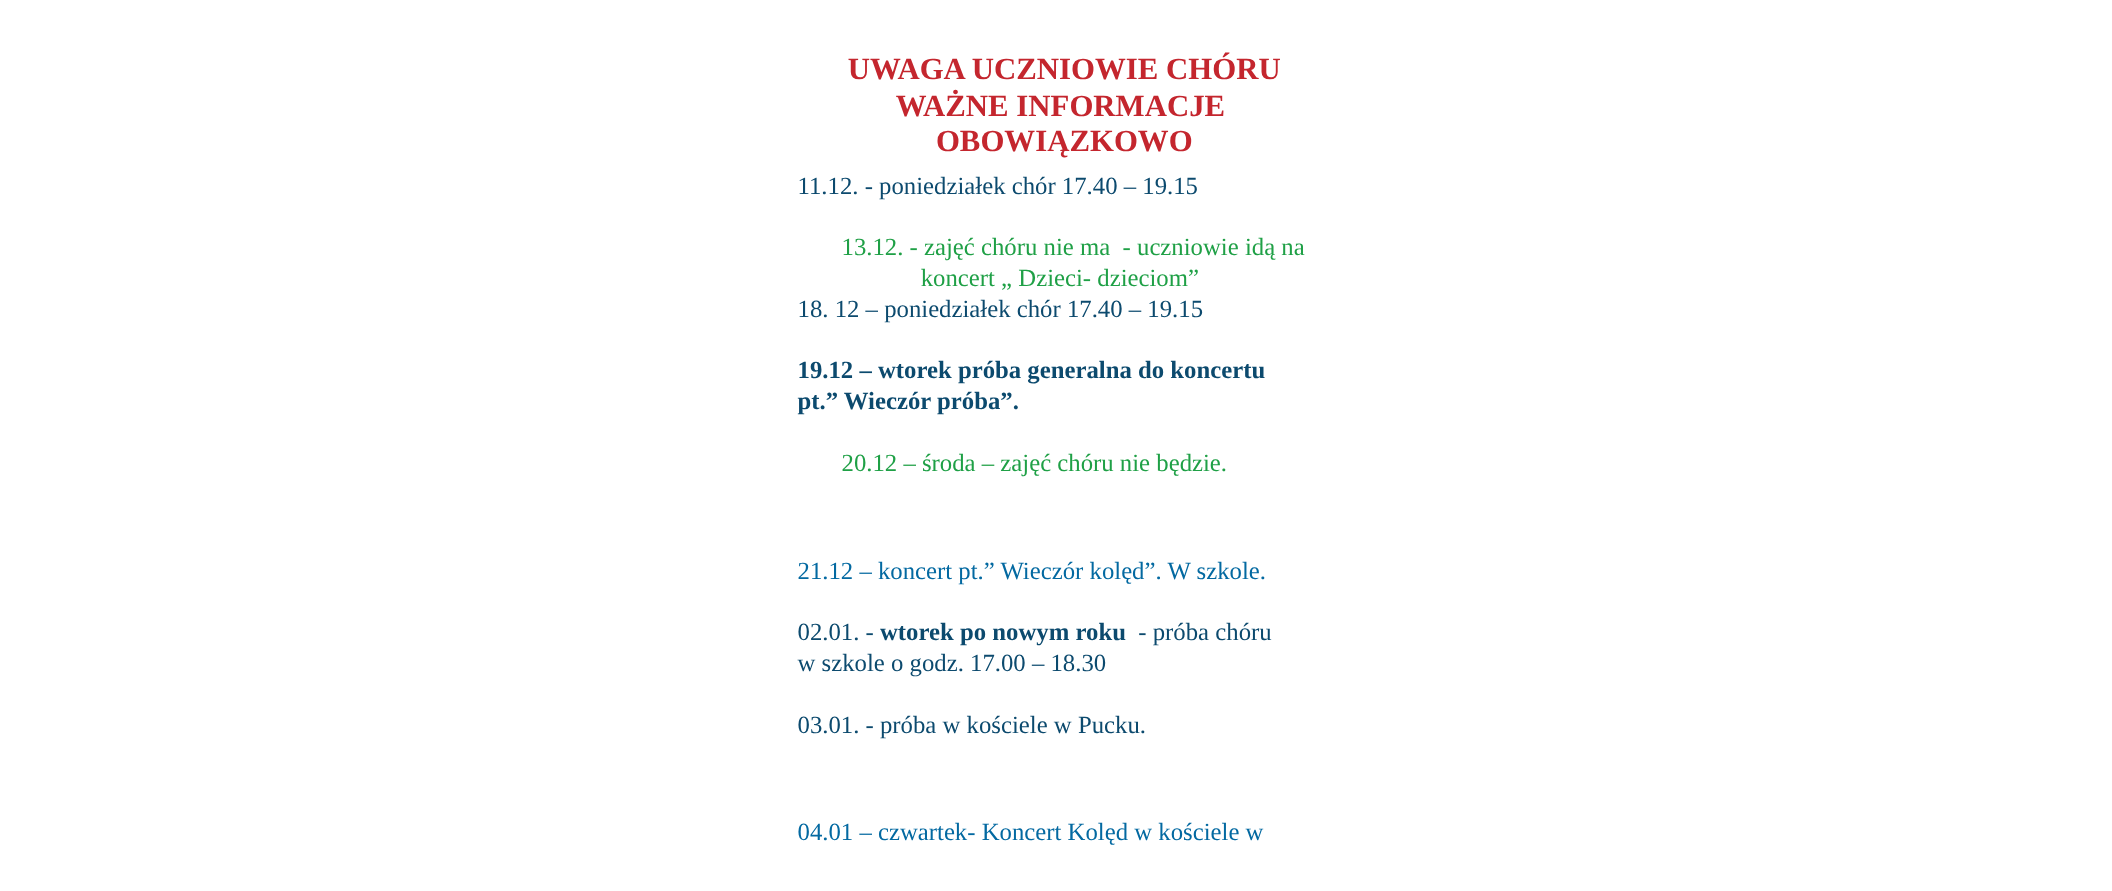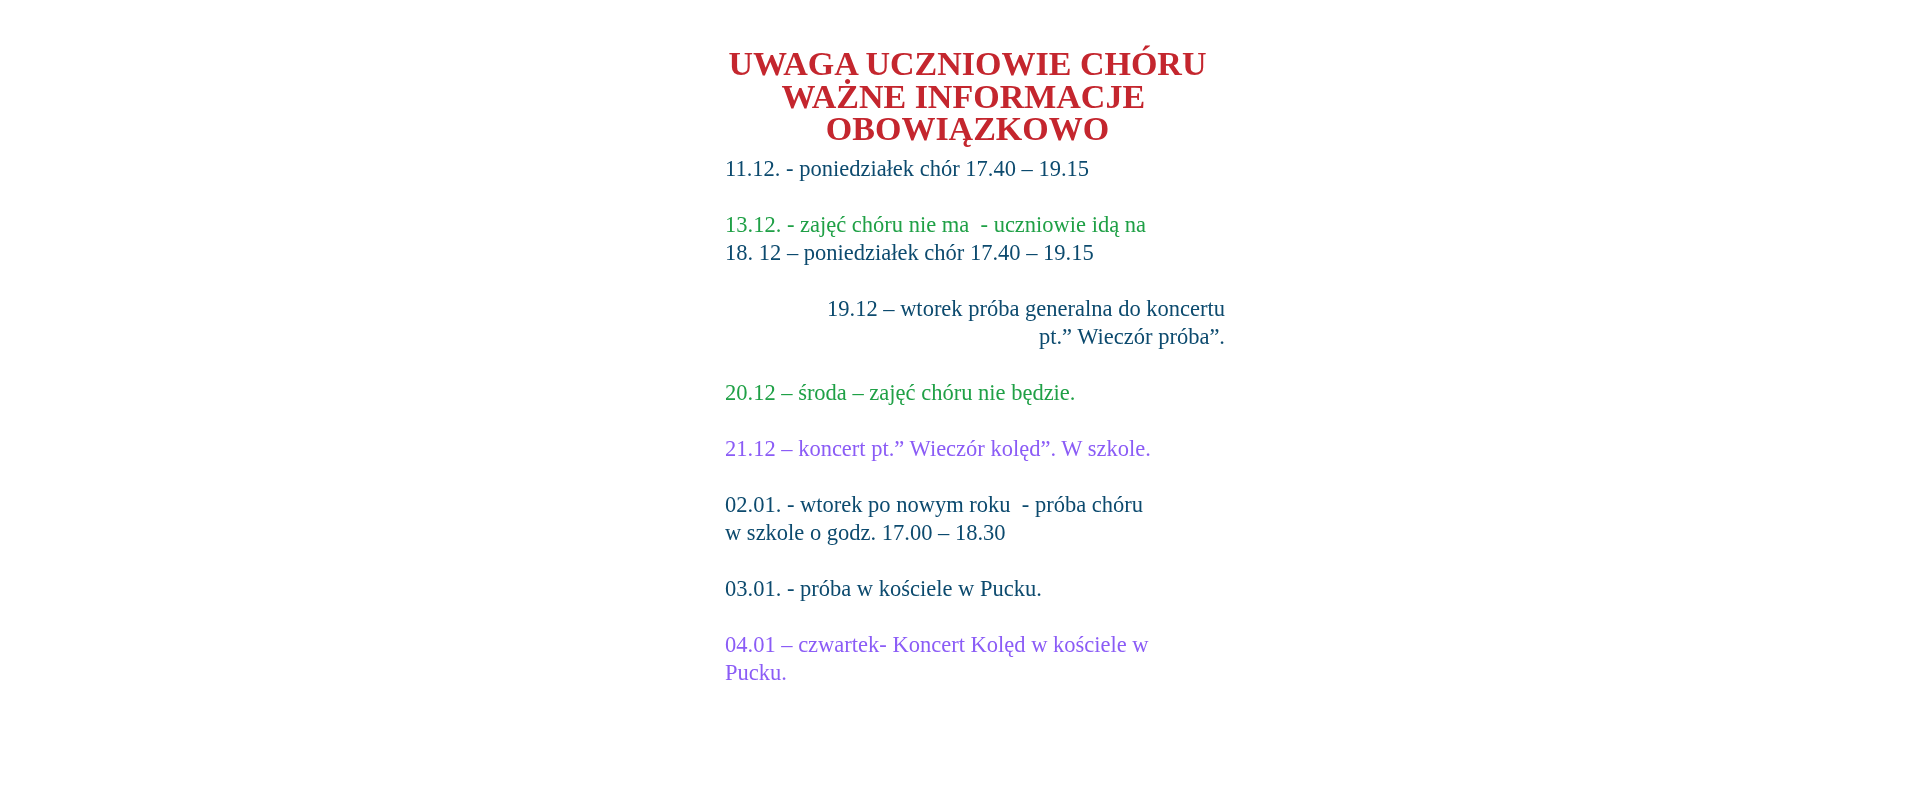"UWAGA UCZNIOWIE CHÓRU" .title { font-size: 34px -> 28px }
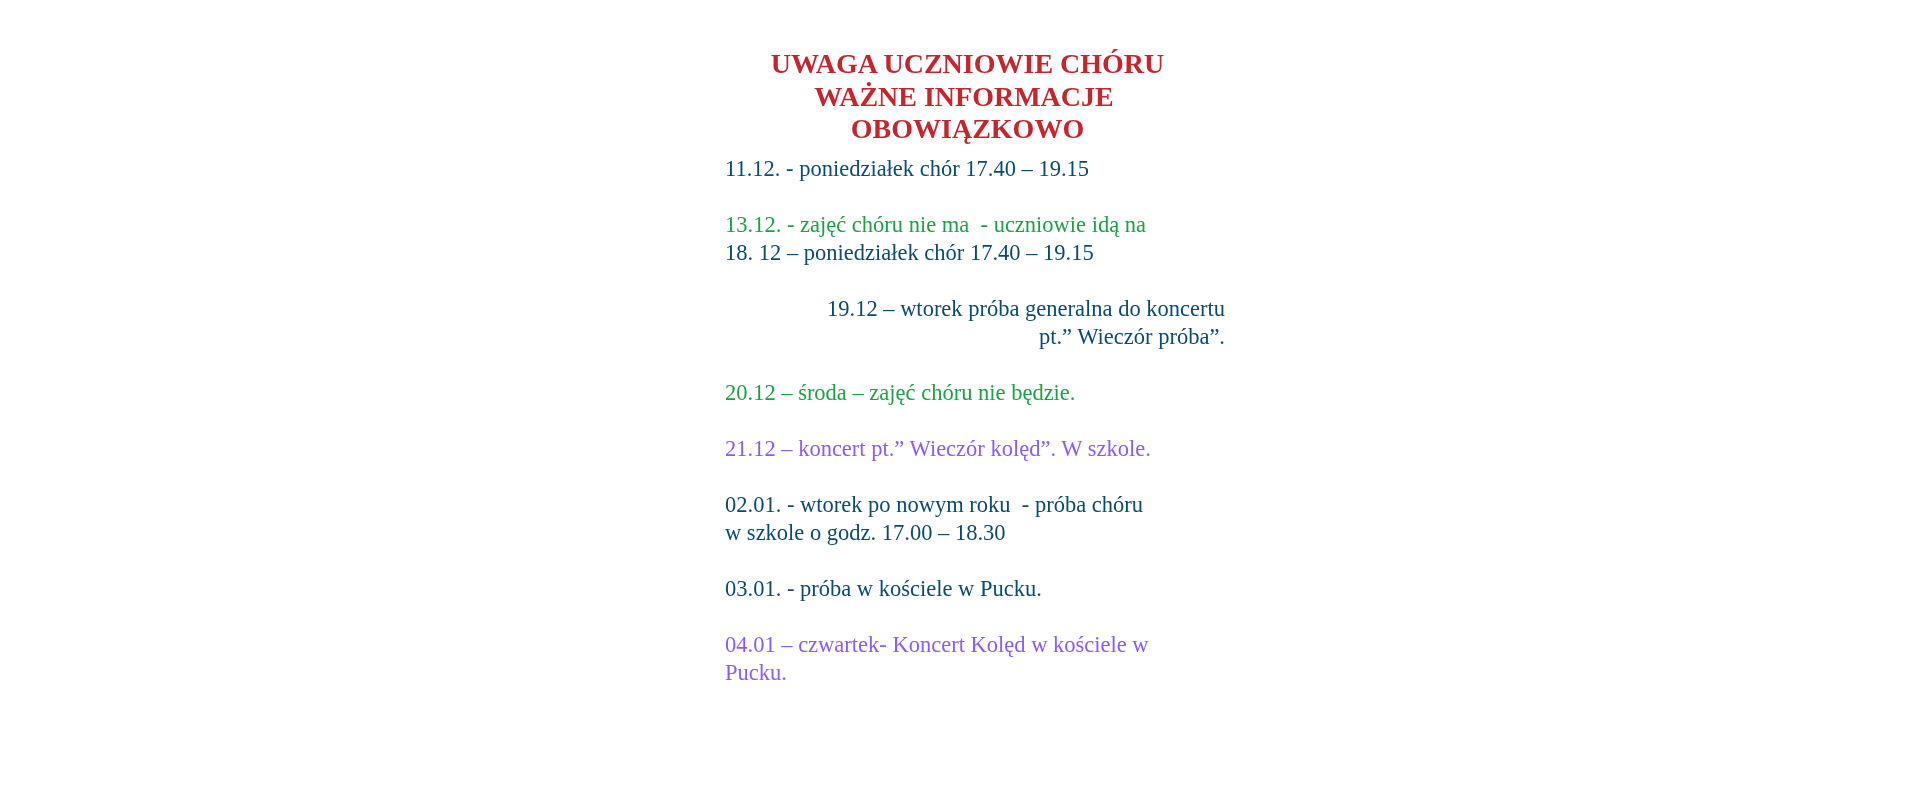"13.12. - zajęć chóru nie" .green { margin-left: none -> 40px }
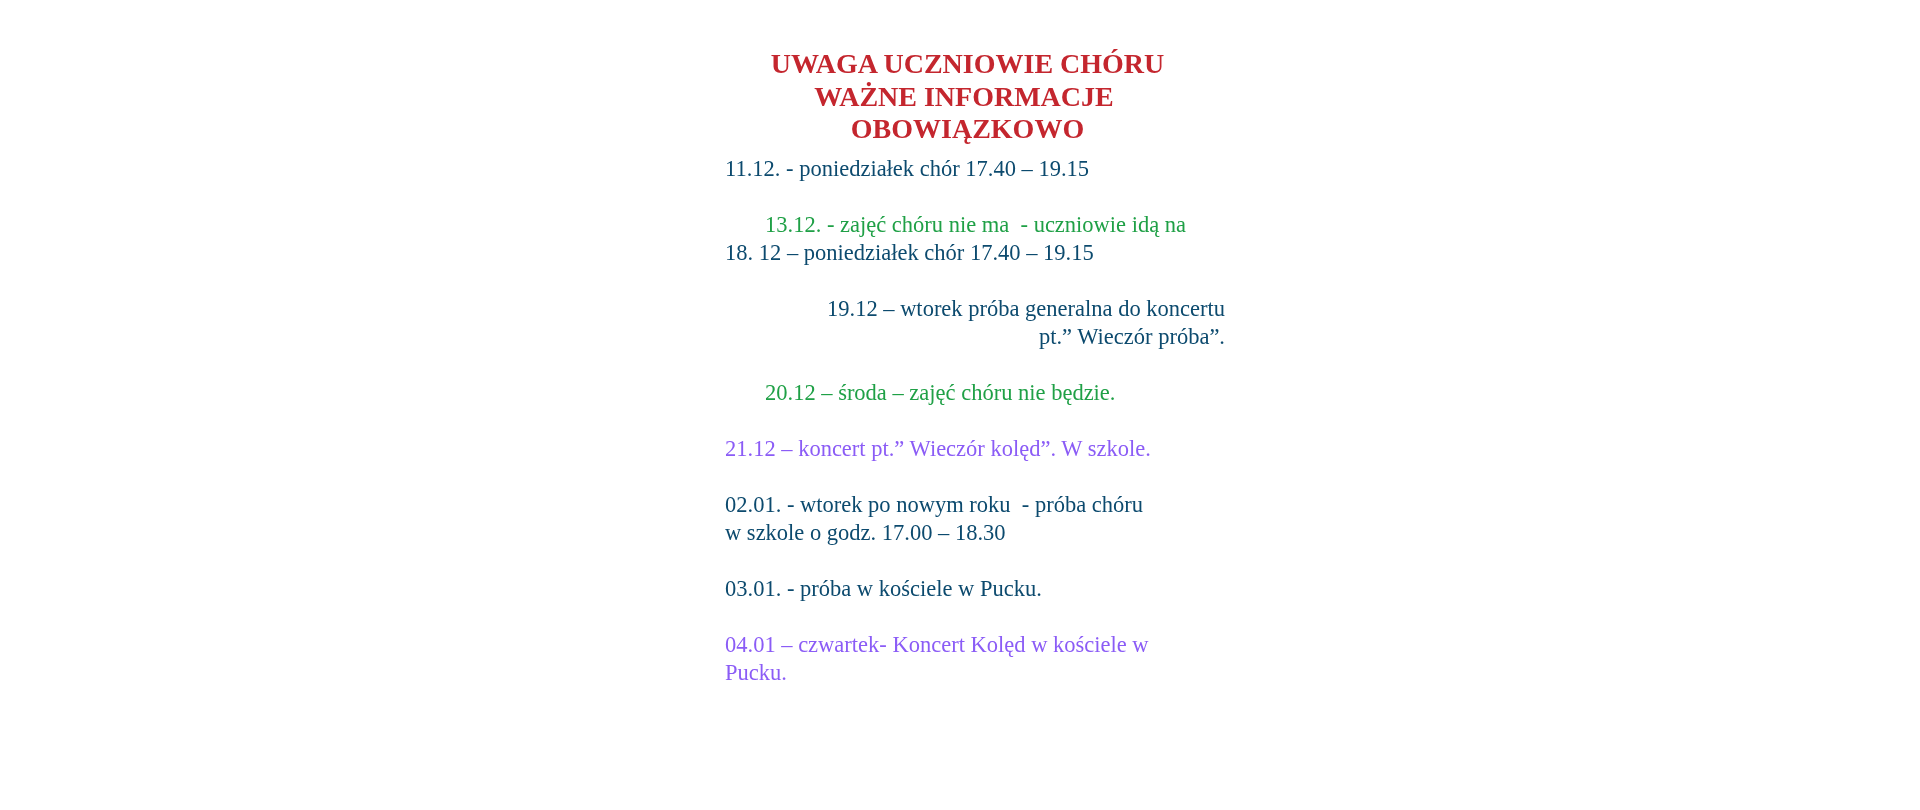"koncert „ Dzieci- dzieciom”" div.line { html: none -> <div>koncert „ Dzieci- dzieciom”</div> }
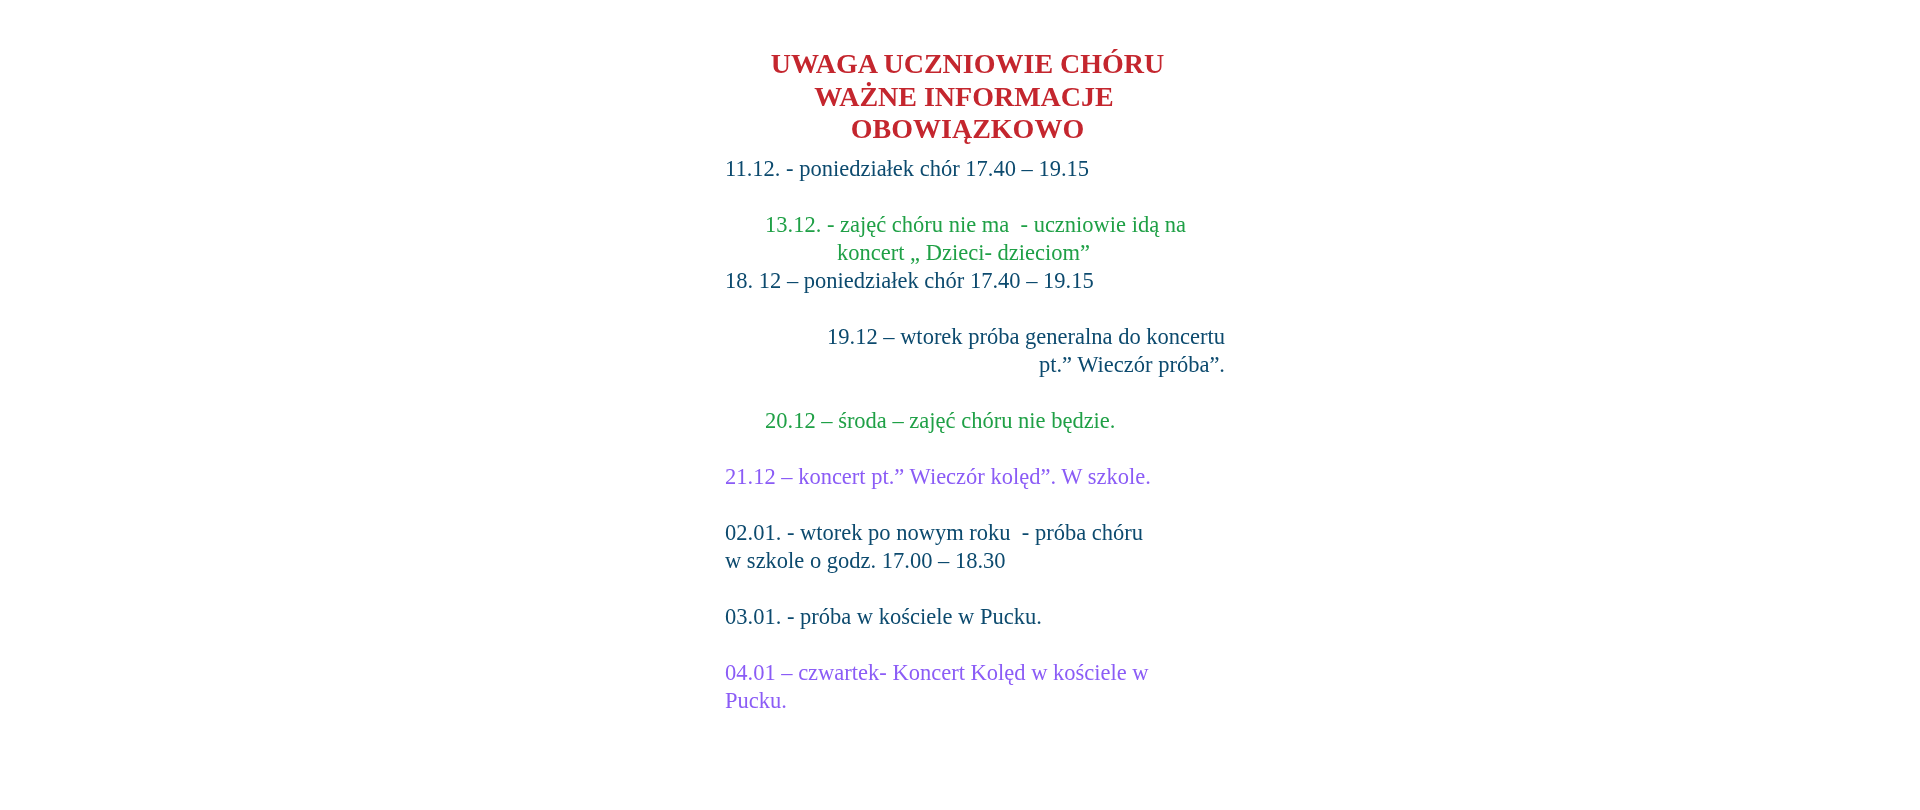"19.12 – wtorek próba generalna" .bold { font-weight: normal -> bold; text-align: right -> none }
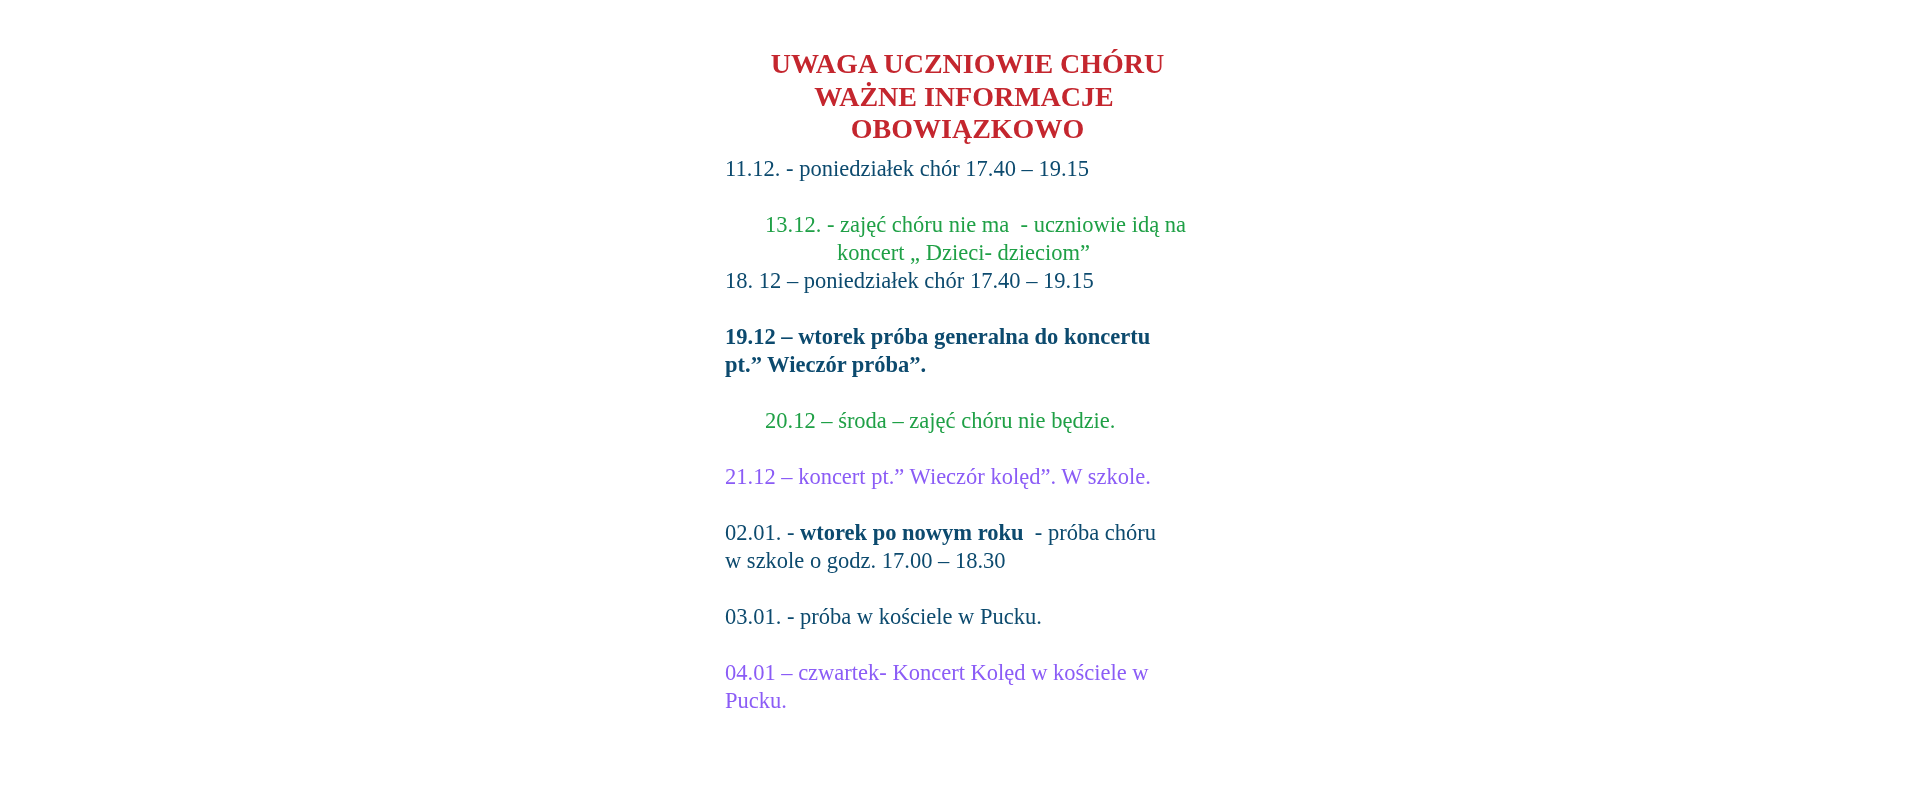"21.12 – koncert pt.” Wieczór" .red { color: #8b5cf6 -> #0369a1; margin-top: none -> 42px }
